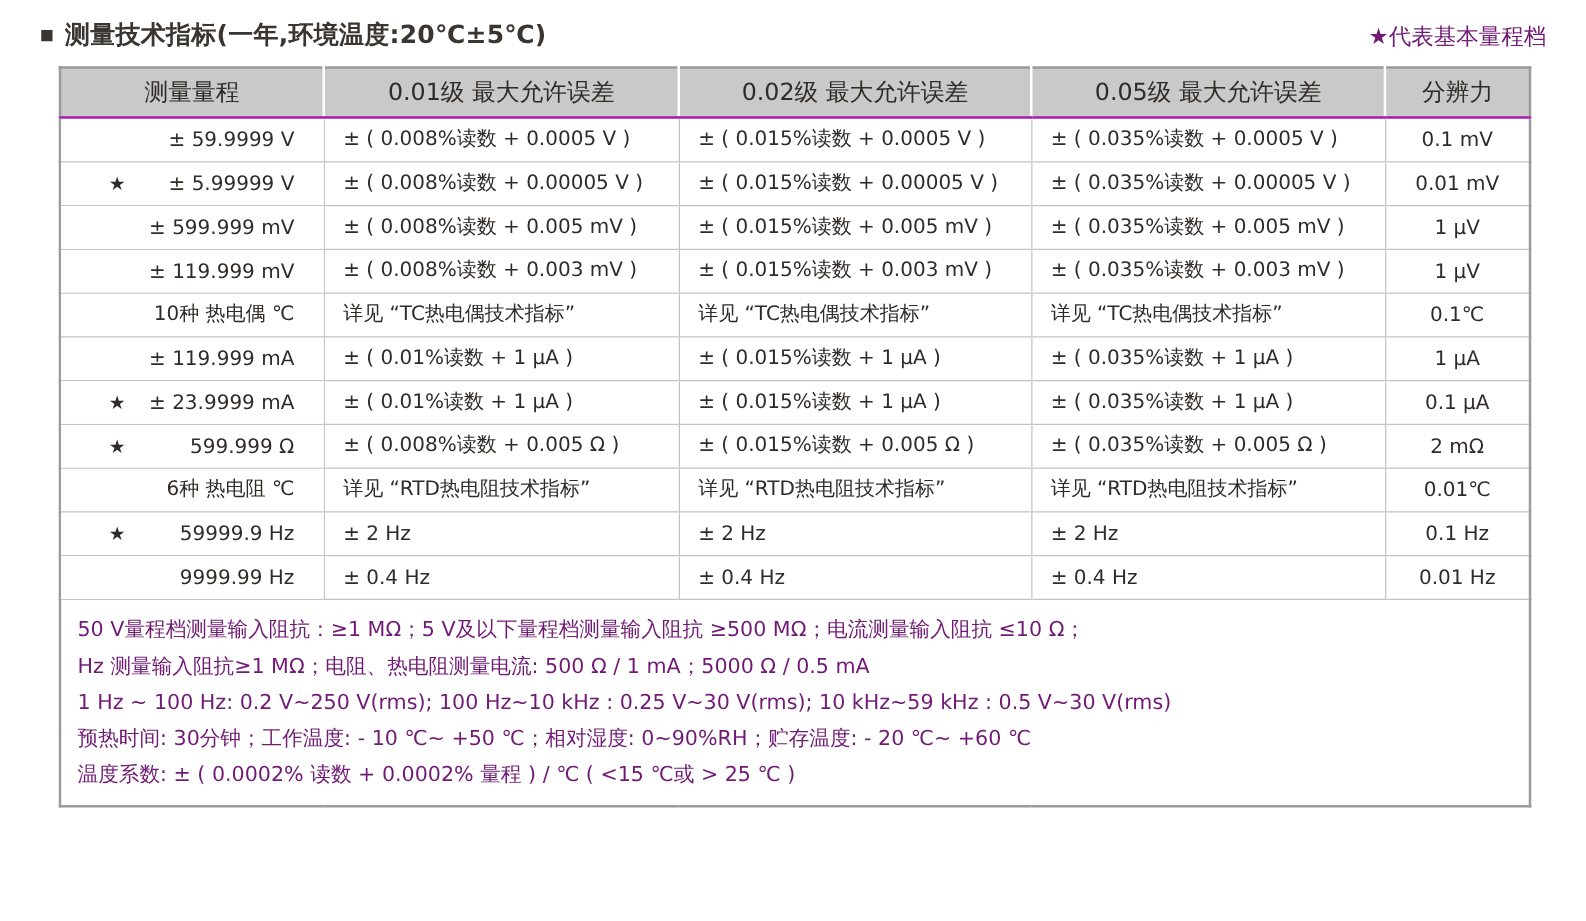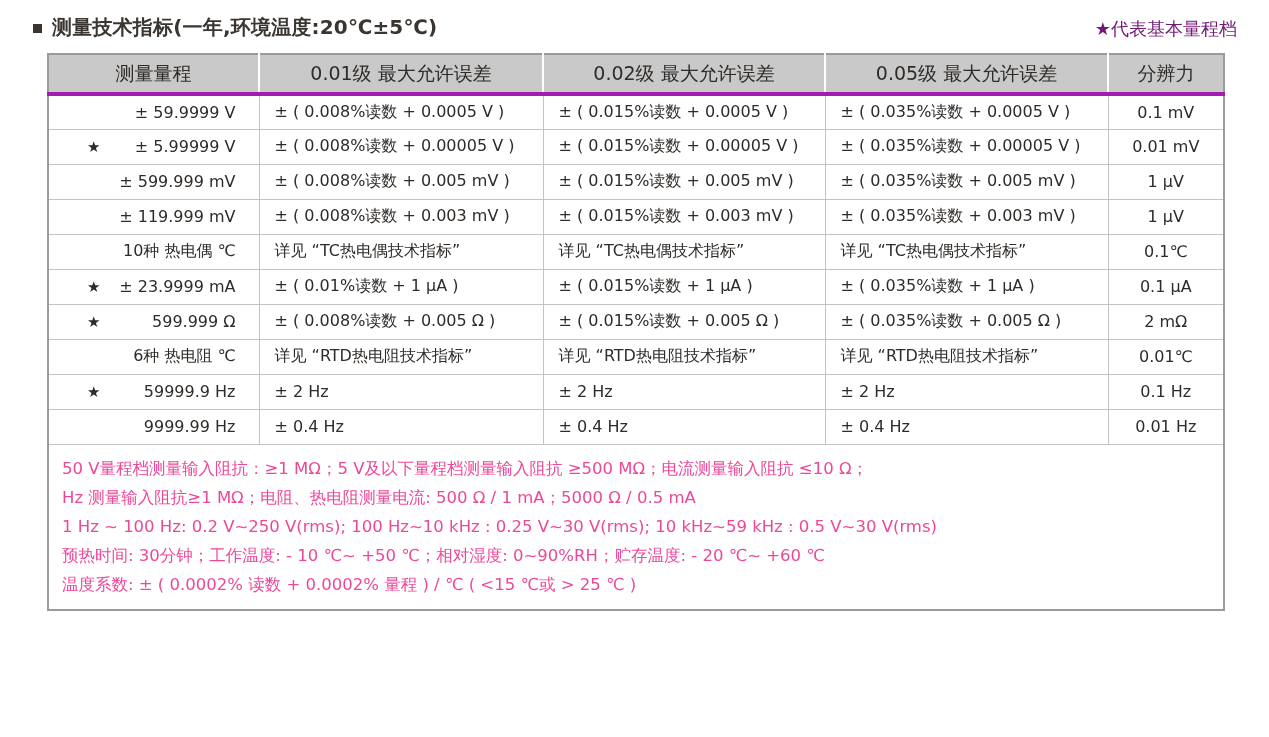"测量量程" table.spec th { border-bottom: 4px solid #a21caf -> 2px solid #a21caf }
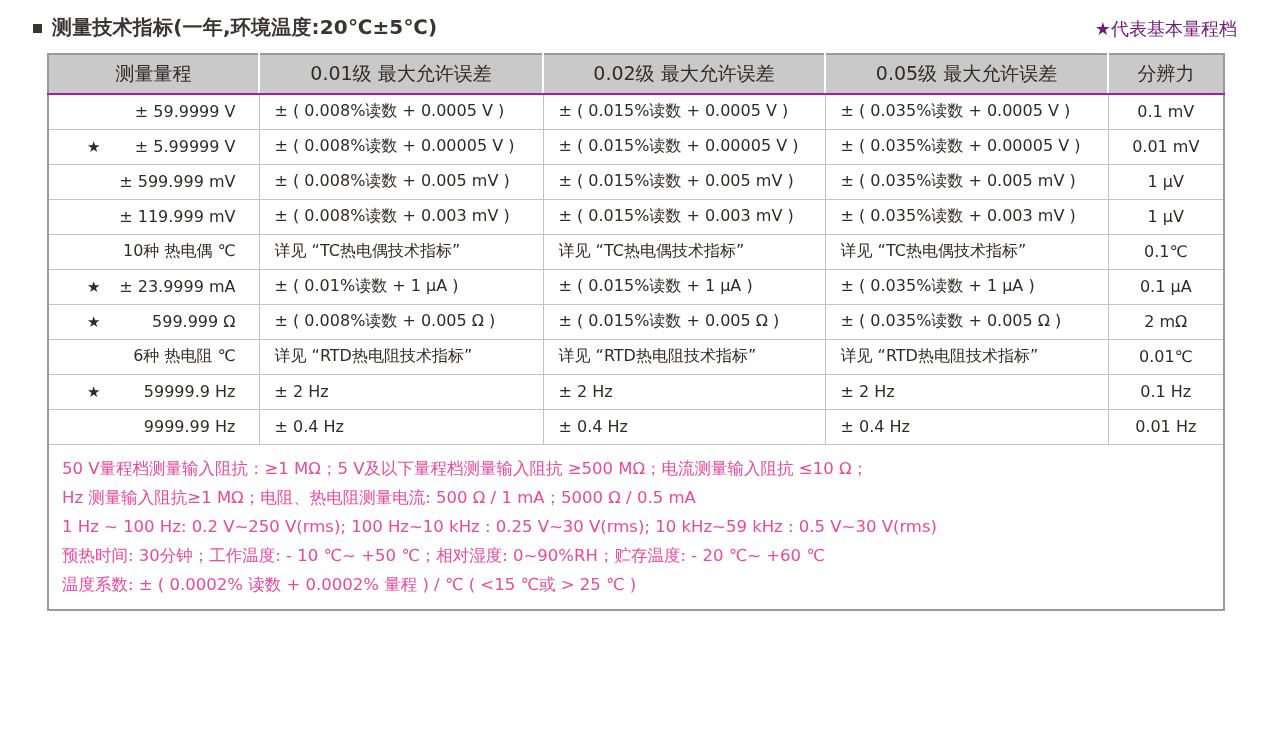"± 119.999 mA" tr { html: none -> <tr> <td><span></span><span>± 119.999 mA</span></td> <td>± ( 0.01%读数 + 1 μA )</td> <td>± ( 0.015%读数 + 1 μA )</td> <td>± ( 0.035%读数 + 1 μA )</td> <td>1 μA</td> </tr> }
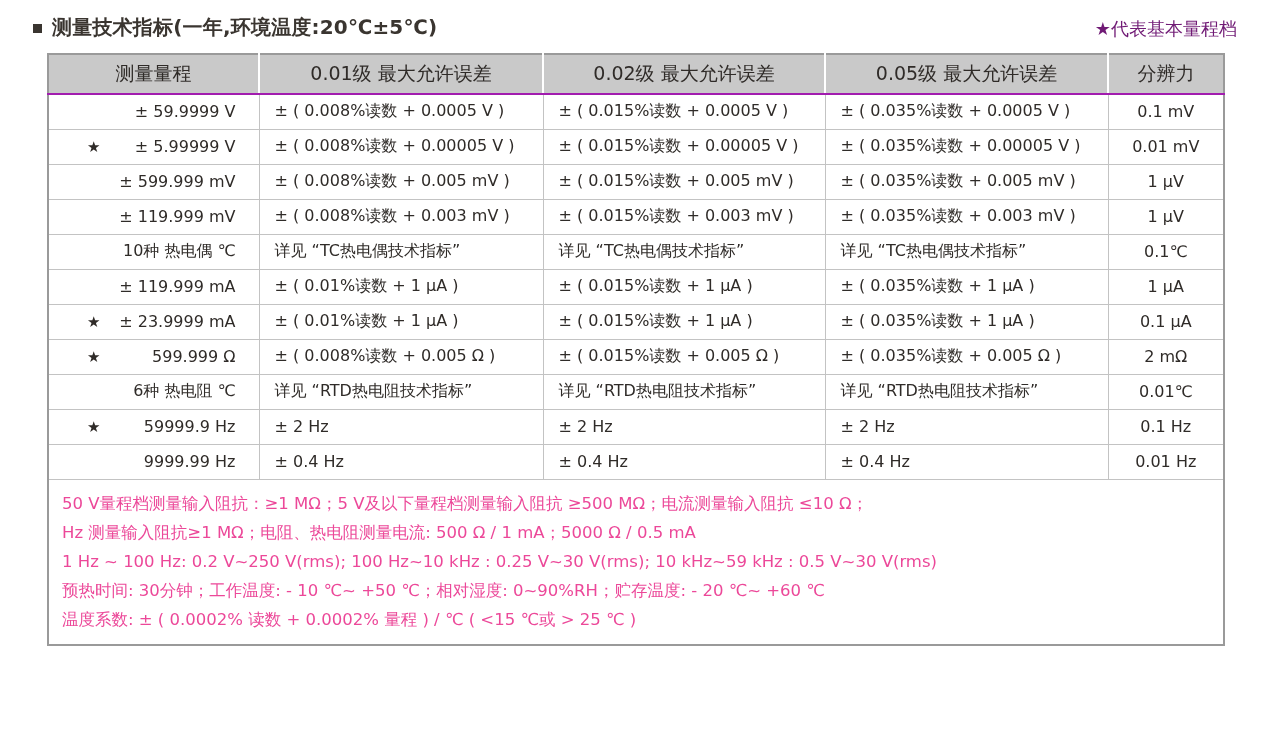"50 V量程档测量输入阻抗：≥1 MΩ；5 V及以下量程档测量输入阻抗 ≥500" .note-line { color: #ec4899 -> #701a75 }
